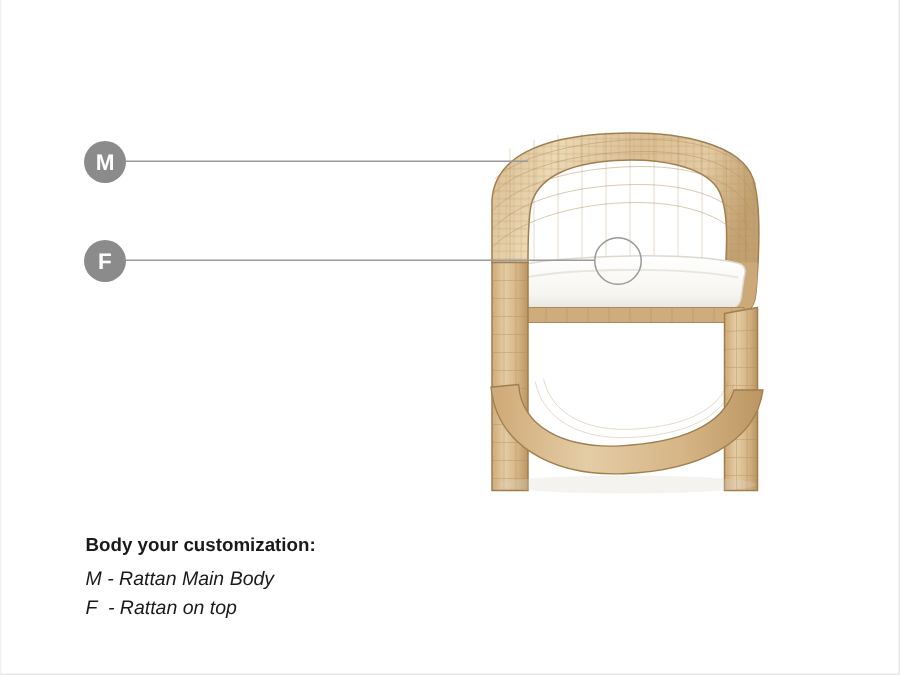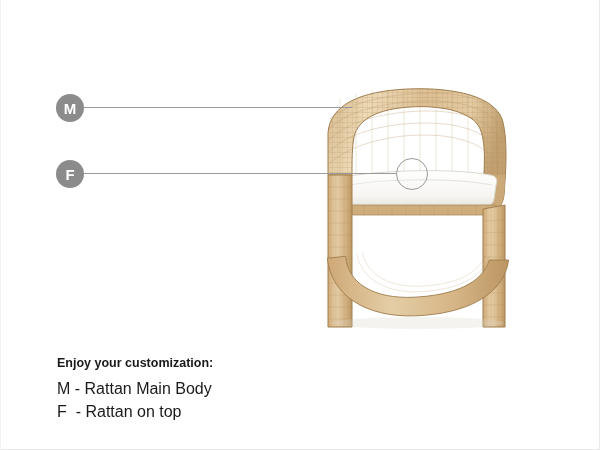"Enjoy your customization:" div { text: Enjoy -> Body }
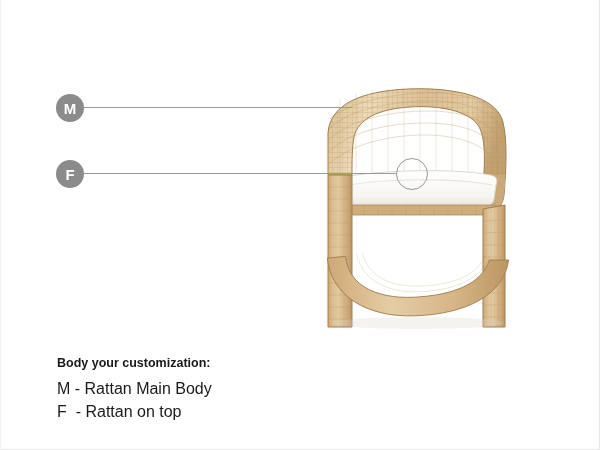"M - Rattan Main Body" .caption-line { font-size: 16px -> 13px; font-style: none -> italic }
